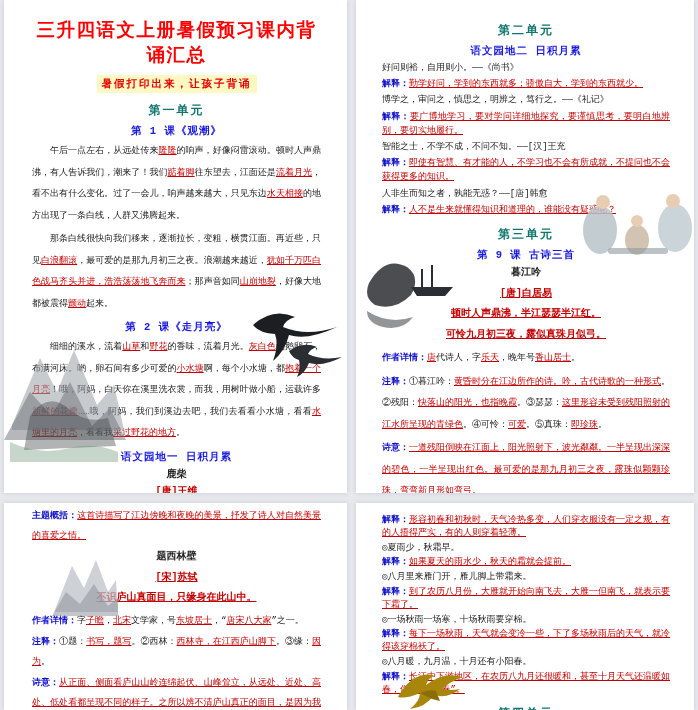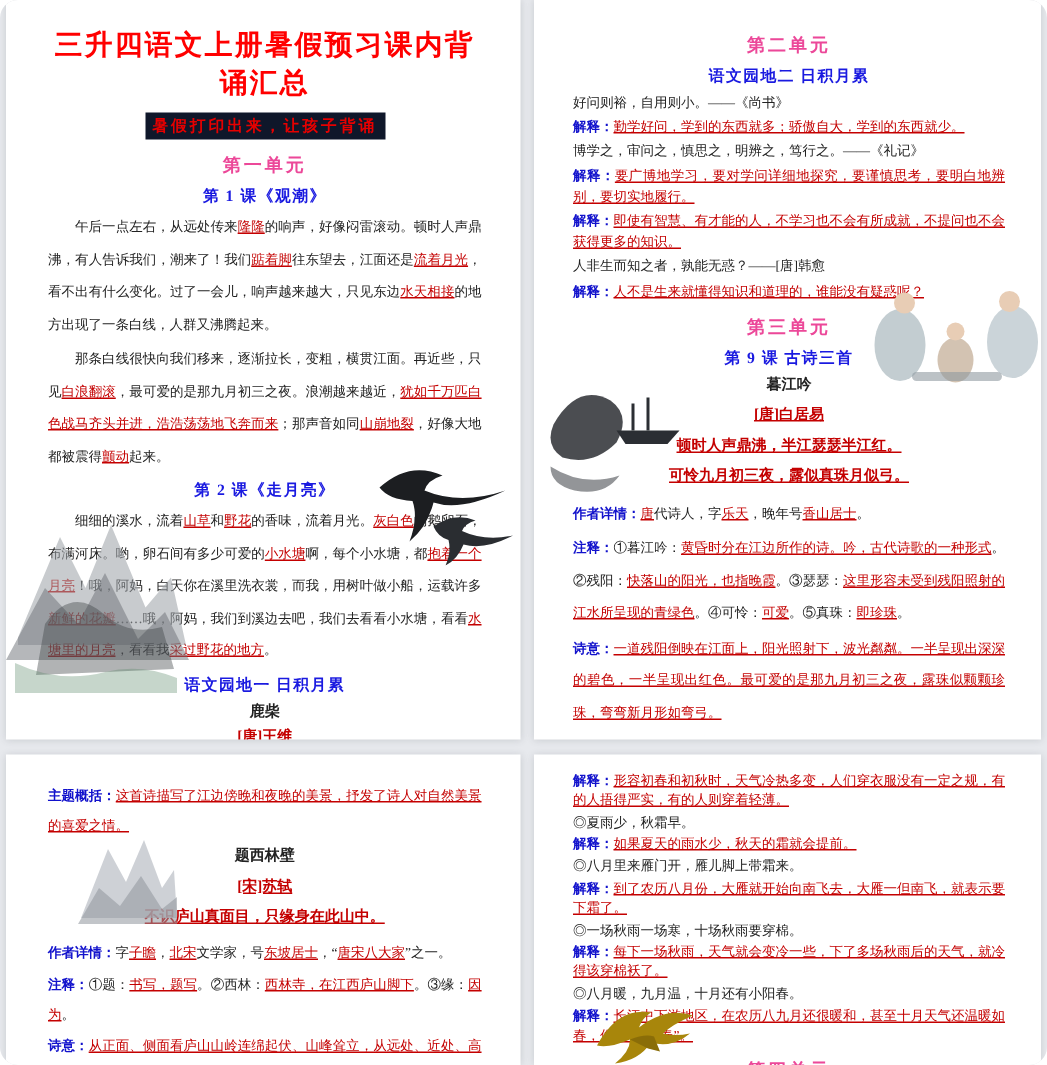"三升四语文上册暑假预习课内背诵汇总" .canvas { border-radius: 12px -> none; font-family: Liberation Serif, serif -> Liberation Mono, monospace }
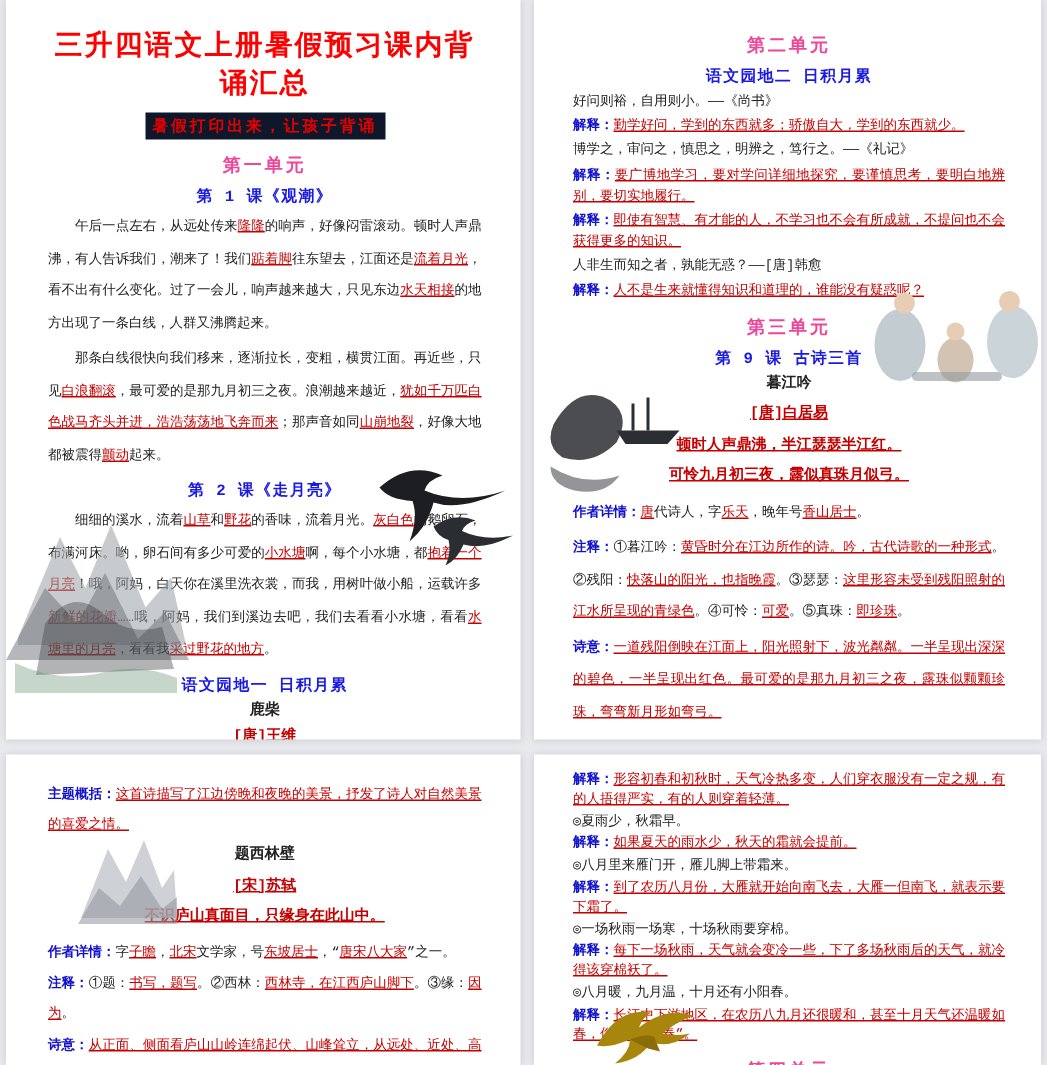"第二单元" .h1 { color: #ec4899 -> #0f766e }
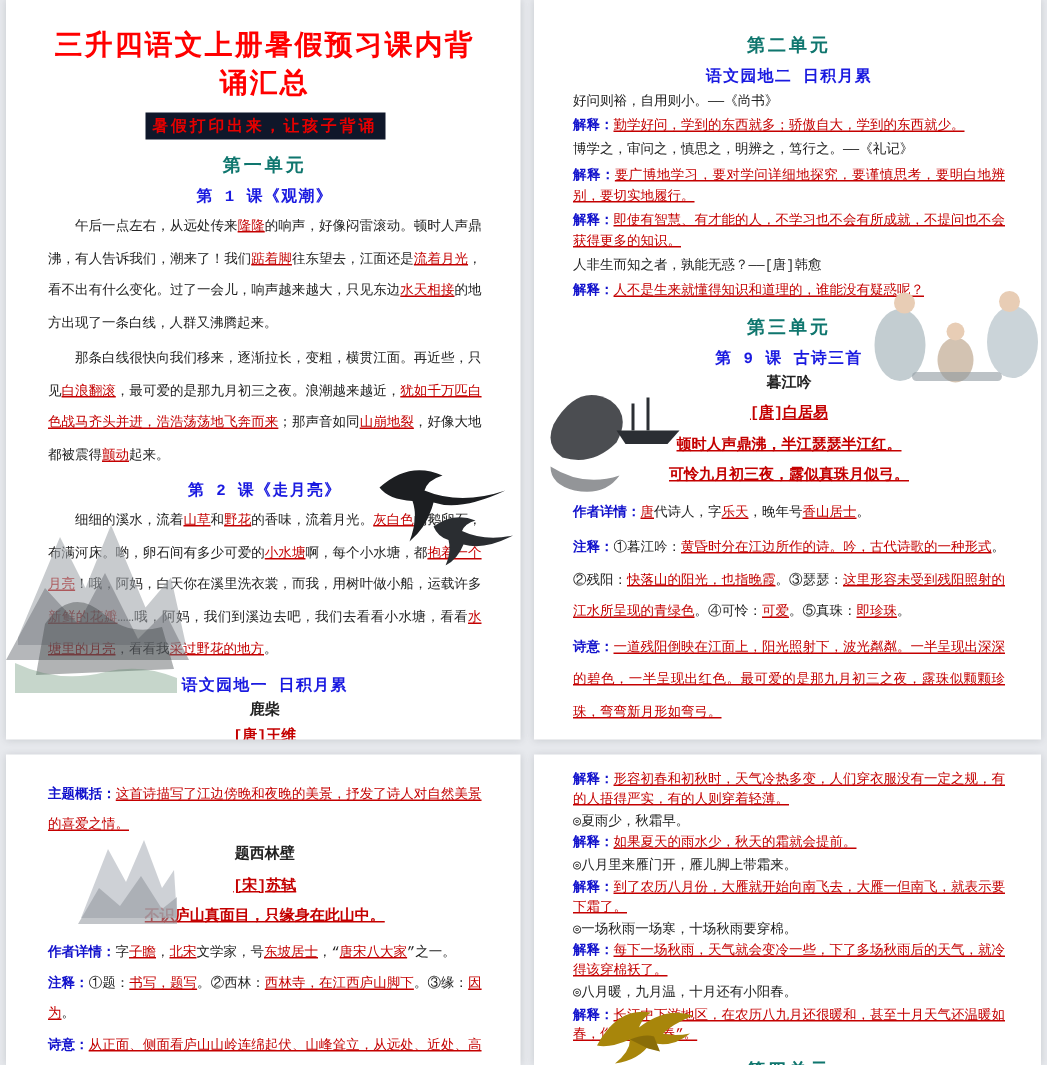"暑假打印出来，让孩子背诵" .doc-subtitle { background: #0f172a -> #fef9c3 }
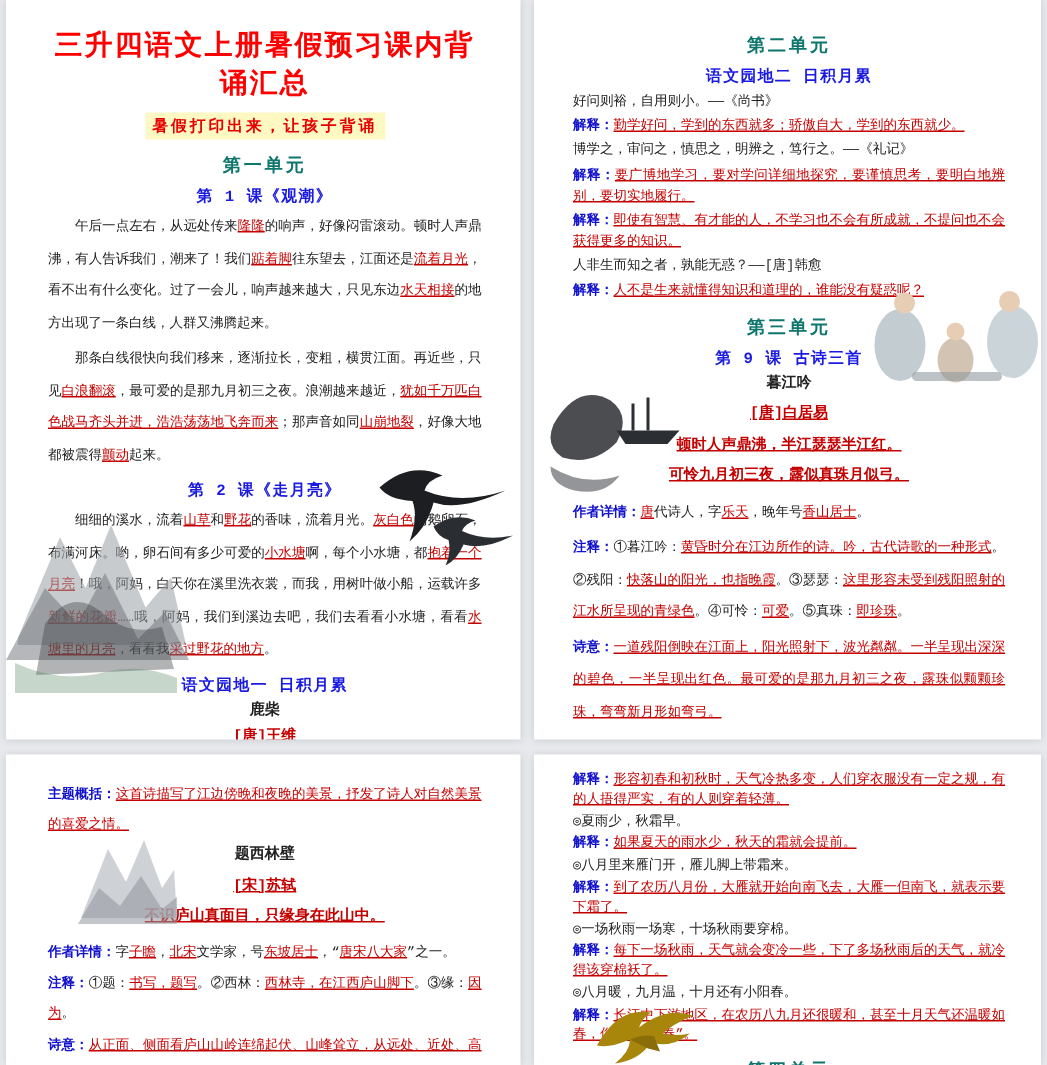"智能之士，不学不成，不问不知。——[汉]王充" p.para { html: none -> <p><span>智能之士，不学不成，不问不知。——[汉]王充</span></p> }
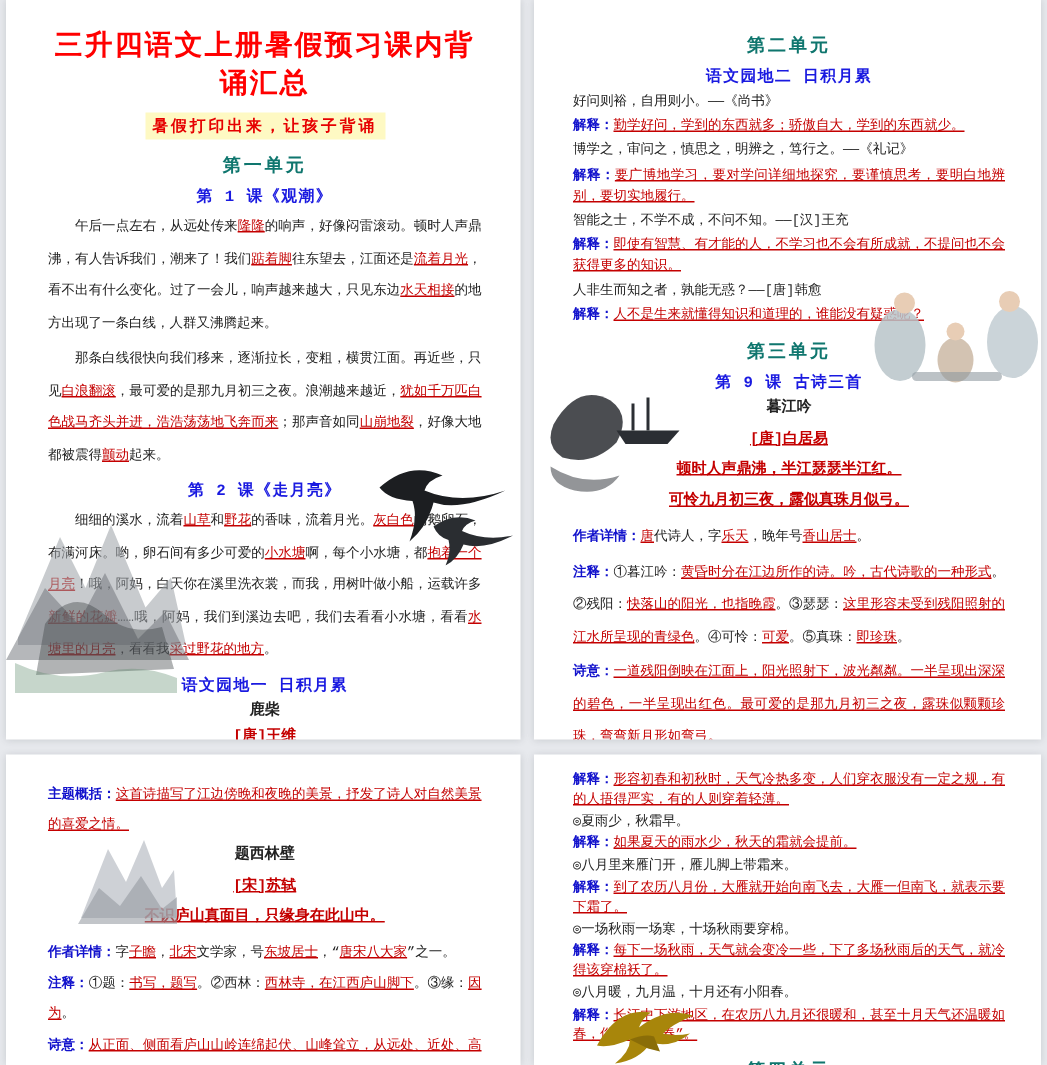"主题概括：这首诗描写了江边傍晚和夜晚的美景，抒发了诗人对自然美景的喜爱之情。" #page-3 { padding: 16px 26px 0 28px -> 2px 26px 0 28px }
